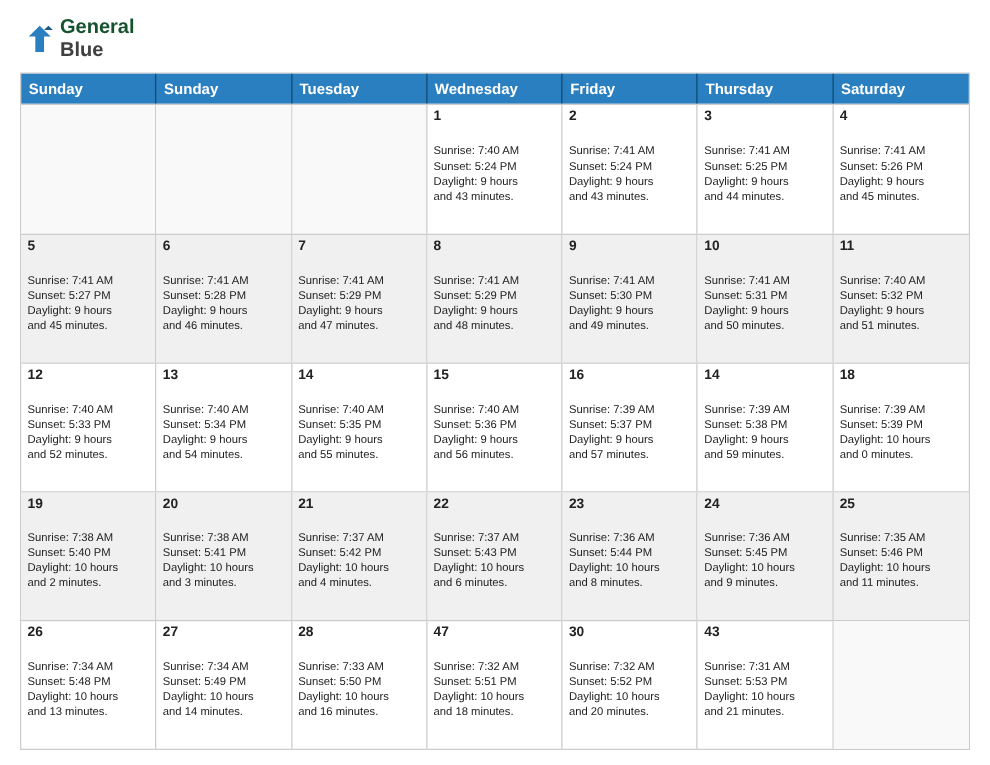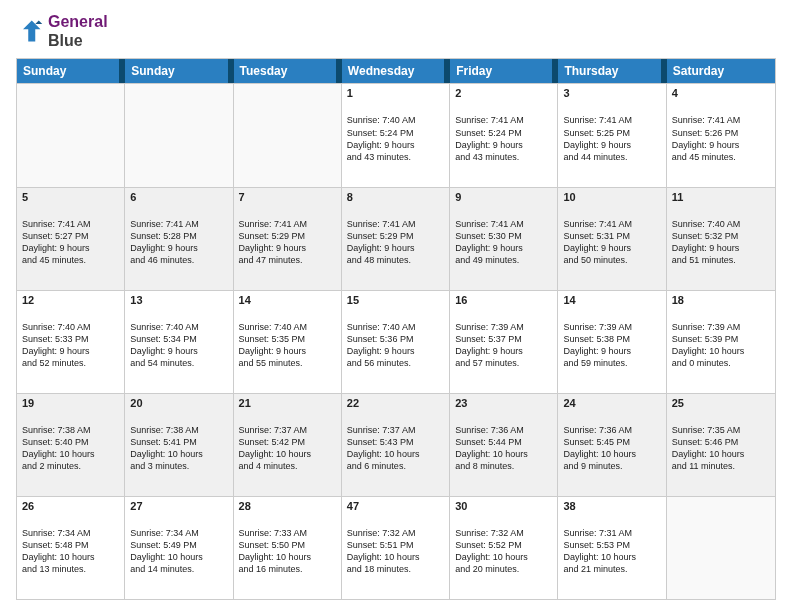"General" .logo-text { color: #701a75 -> #14532d }
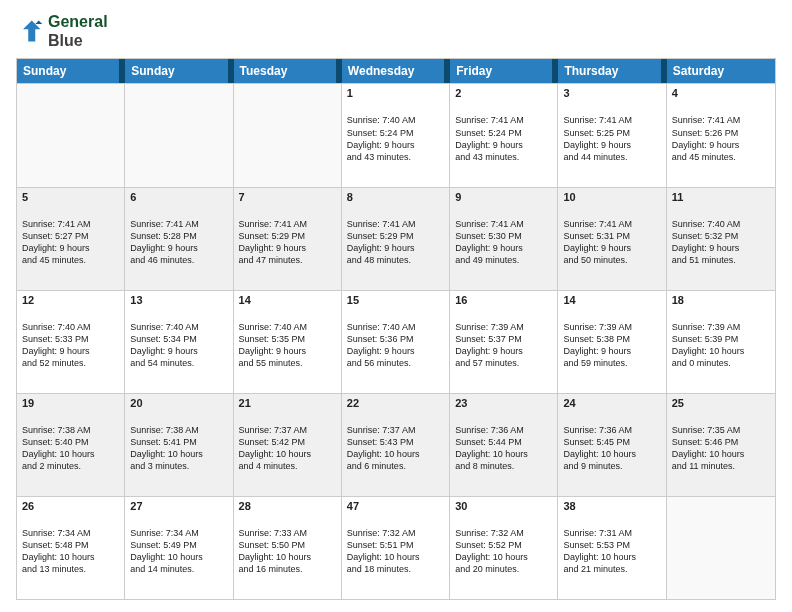"Sunday" .cal-header-cell { border-right: 6px solid #0c4a6e -> 1px solid #0c4a6e }
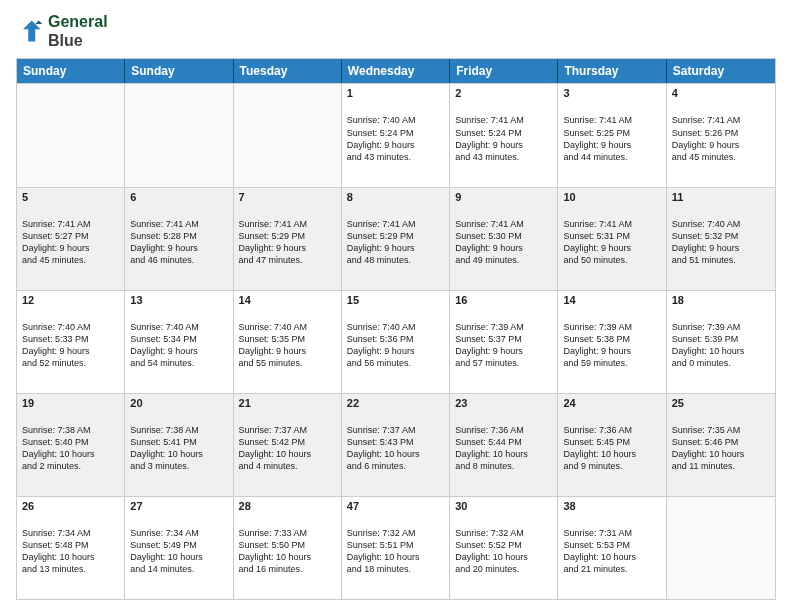"38" span.day-num { text: 38 -> 43 }
